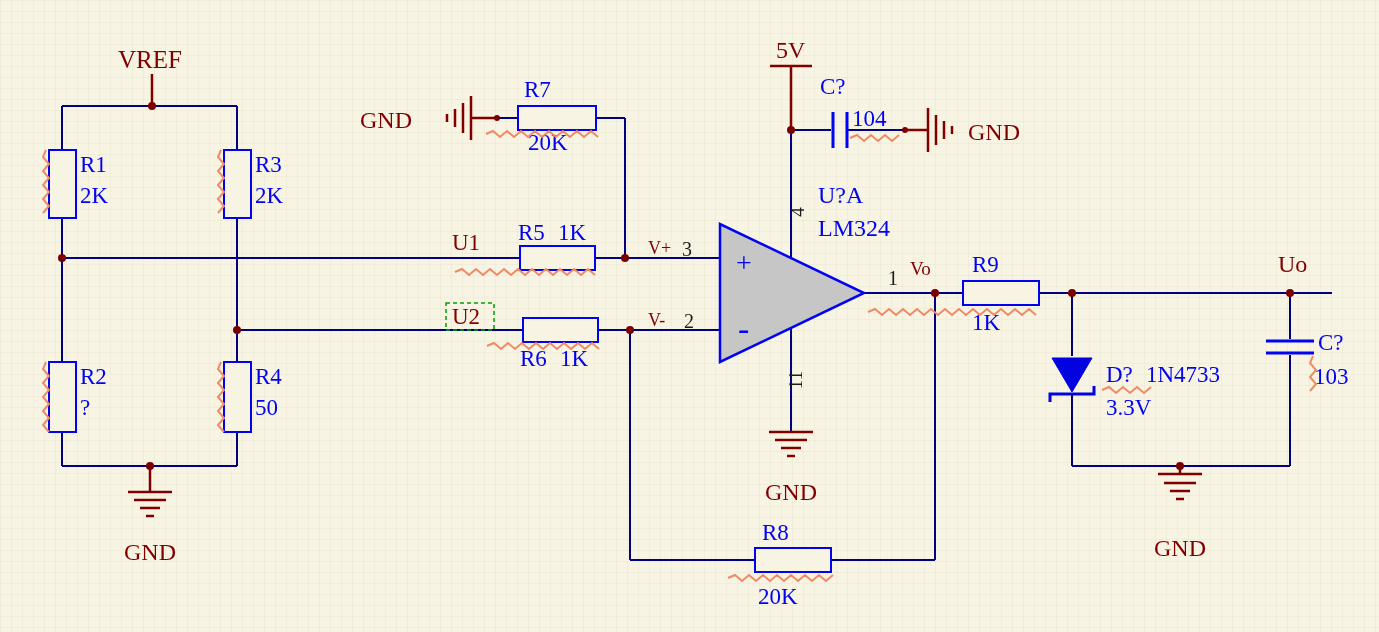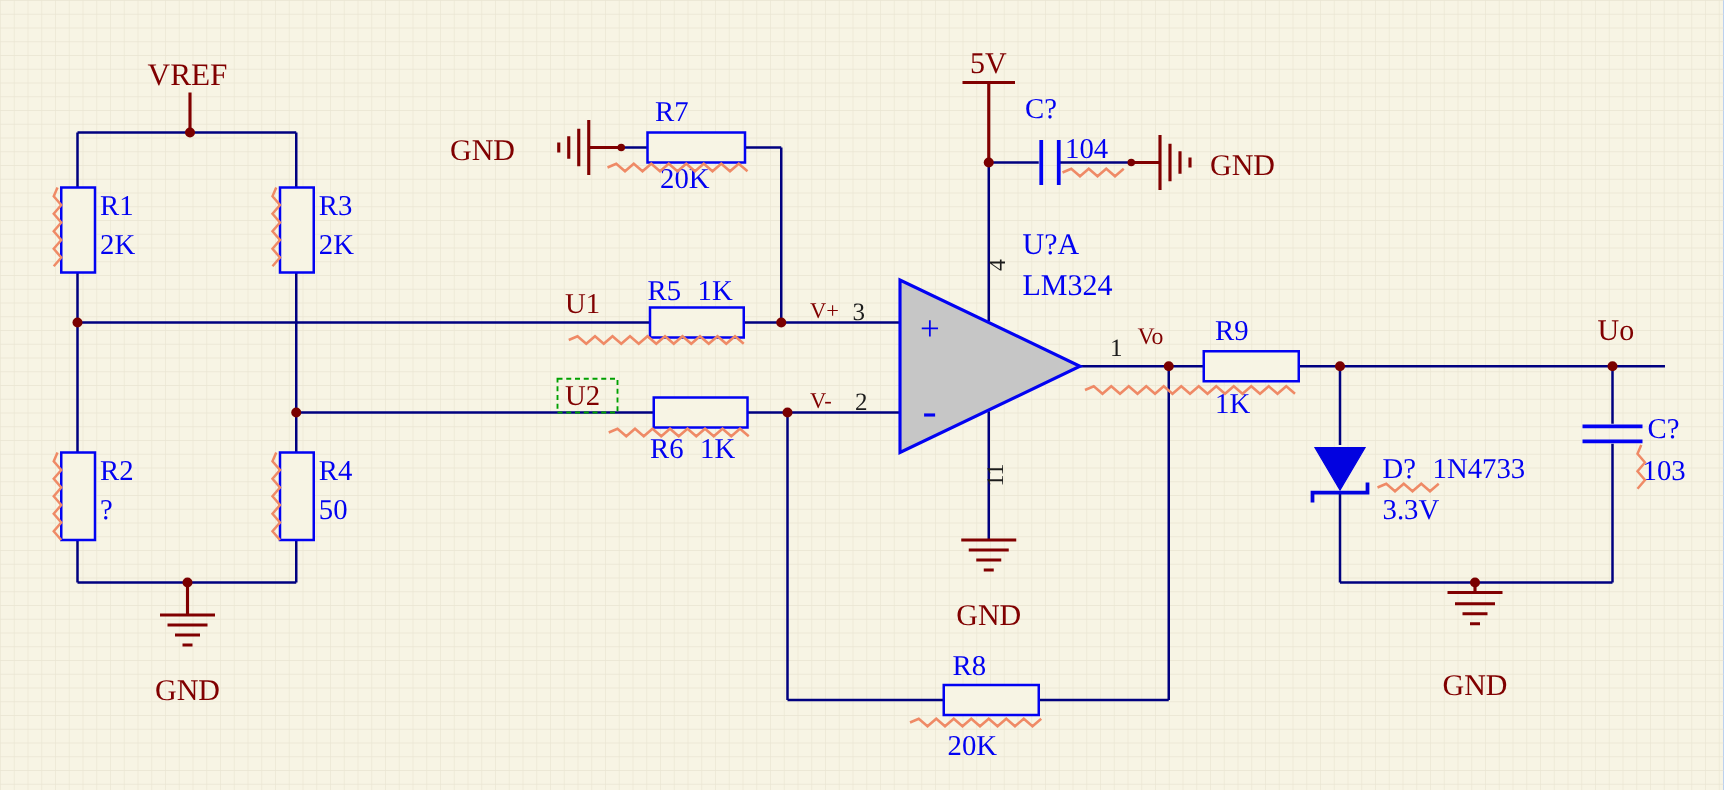"VREF" .stage { background: #3b82f6 -> #e5e5e5 }
